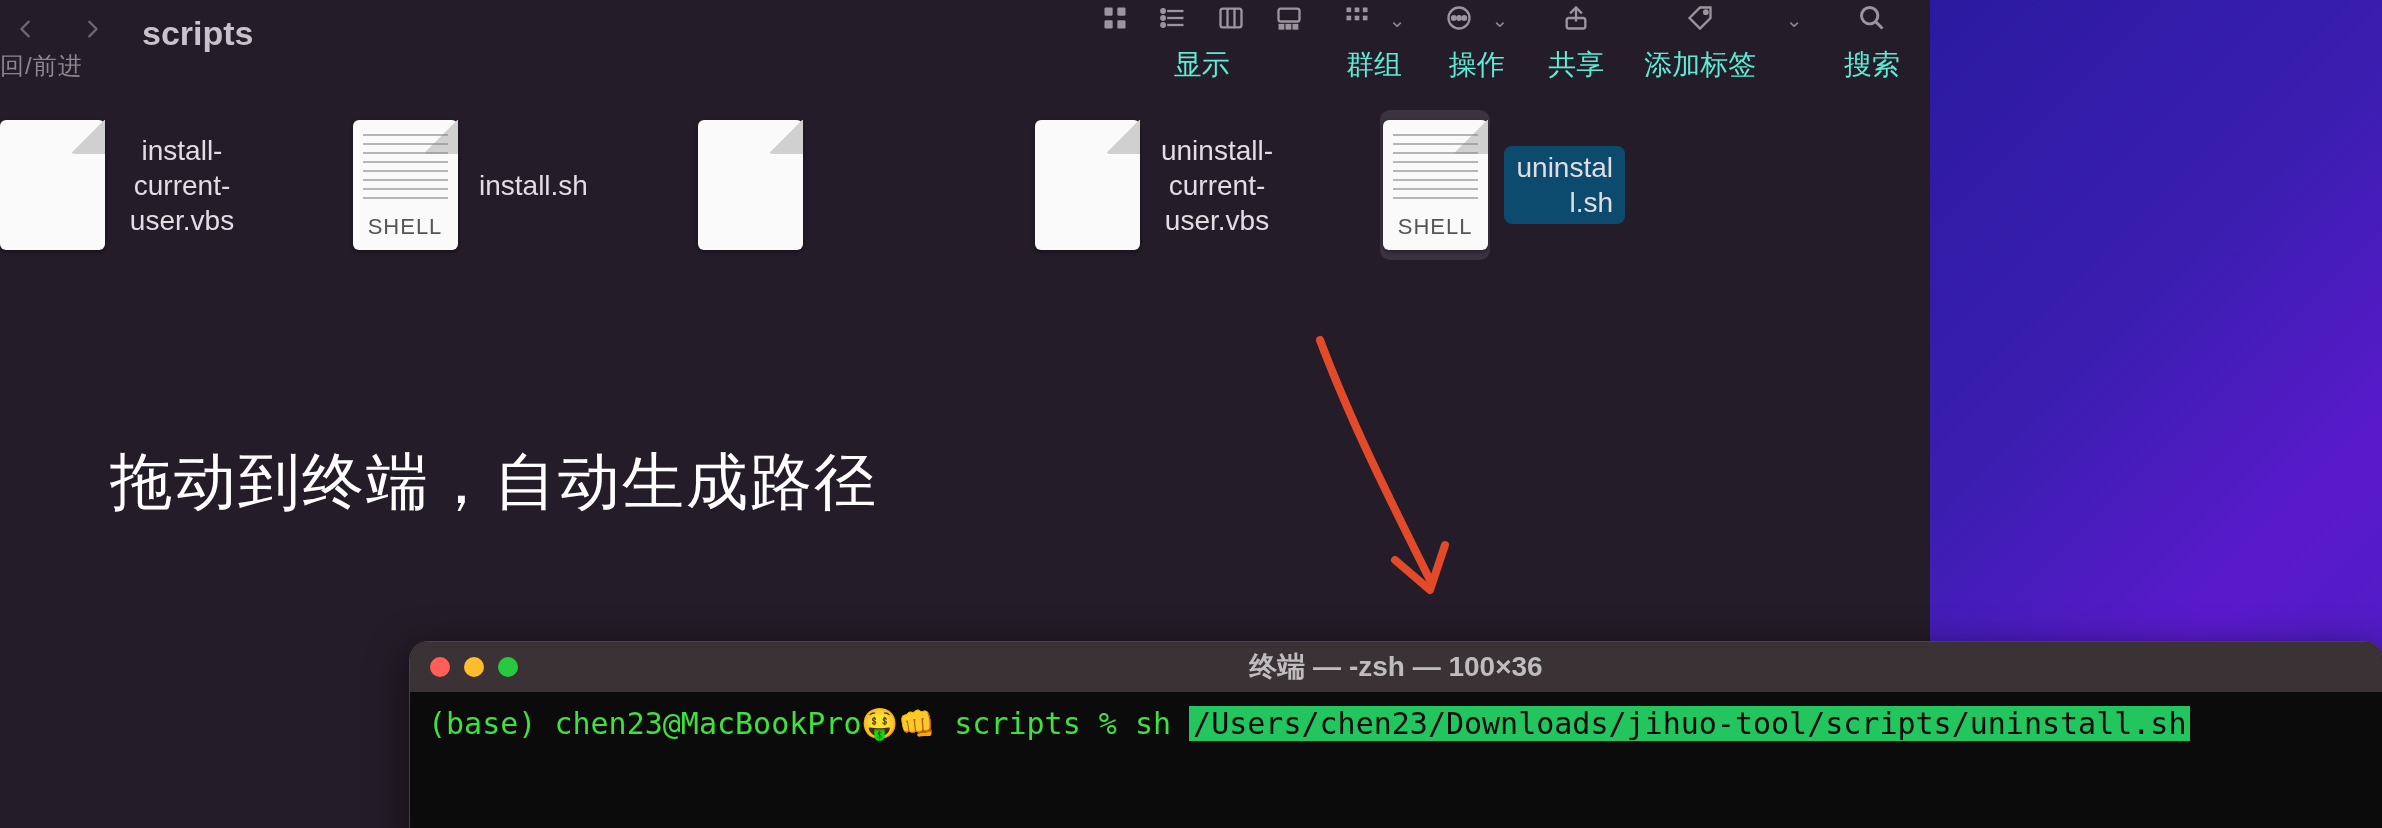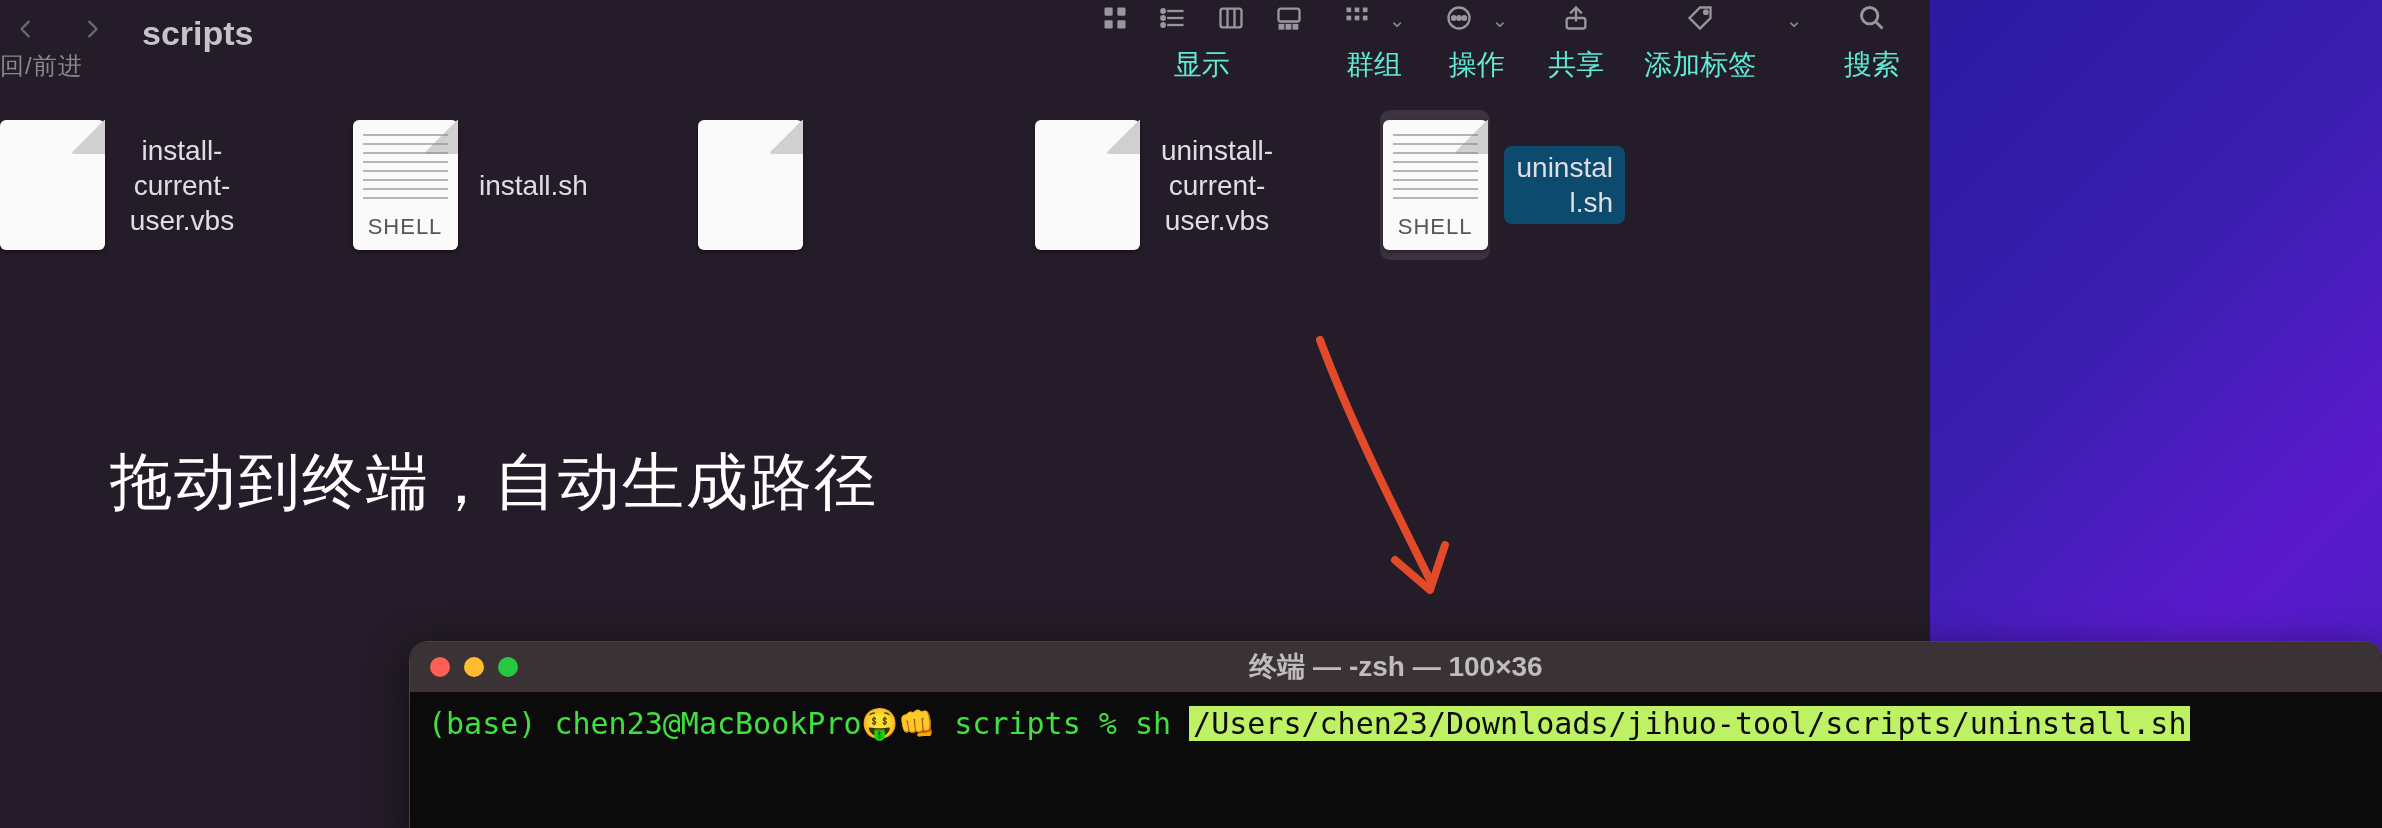"/Users/chen23/Downloads/jihuo-tool/scrip" .term-body .hl { background: #bef264 -> #22c55e }
